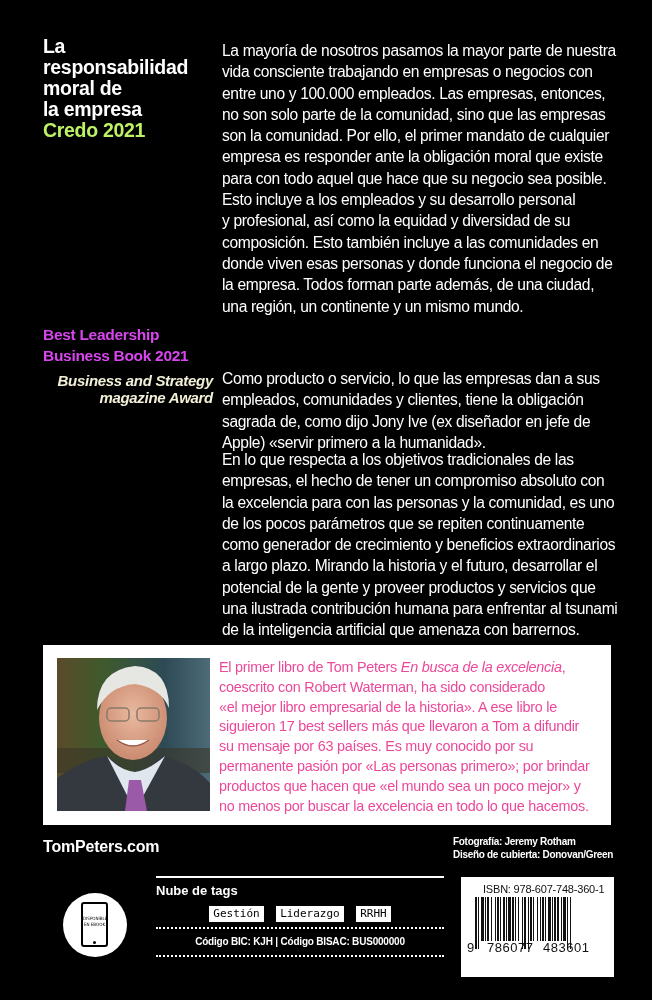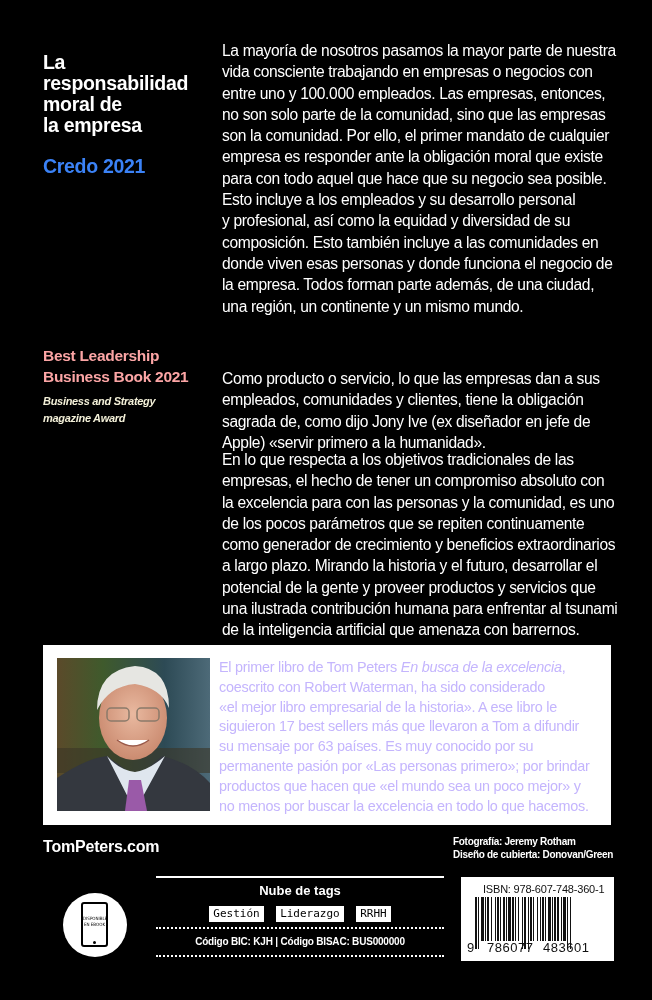"La" .title { top: 52px -> 36px }
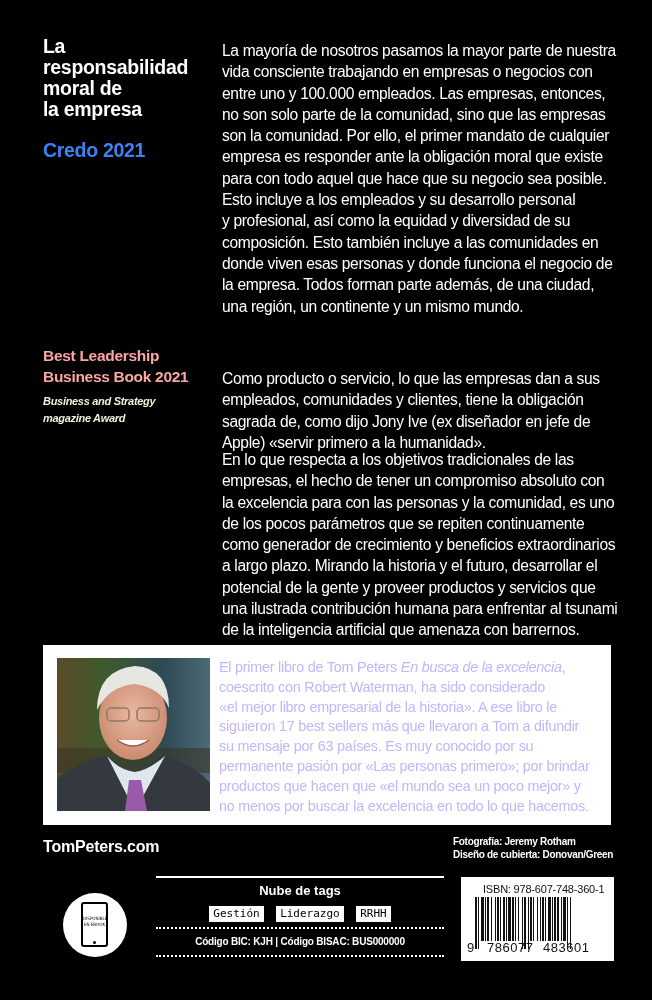"Credo 2021" .title .red { color: #3b82f6 -> #bef264; margin-top: 20px -> none }
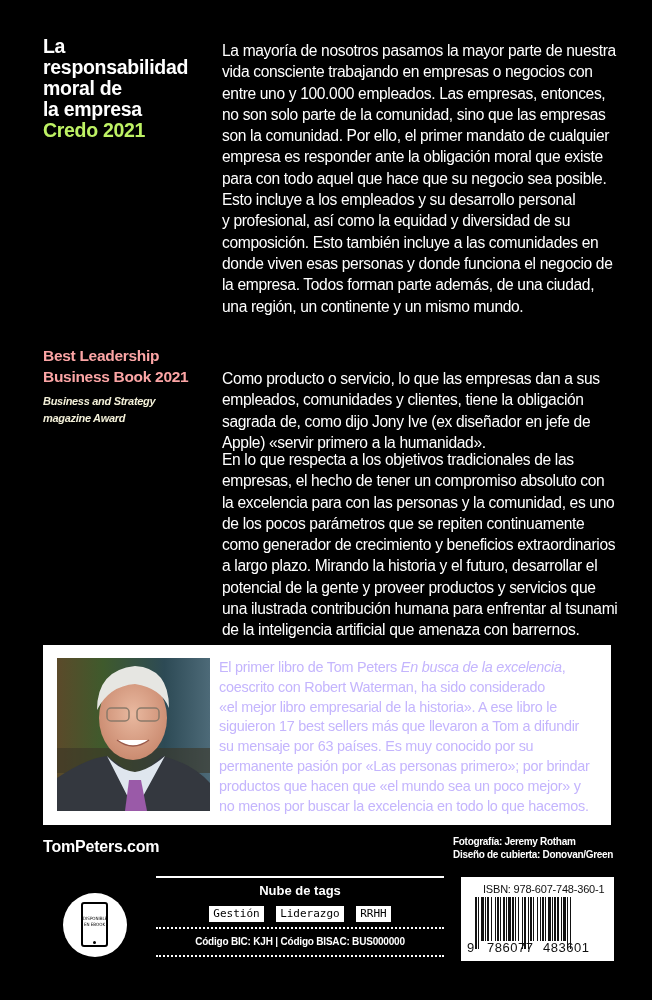"Best Leadership" .award-title { color: #fca5a5 -> #d946ef; margin-top: 21px -> none }
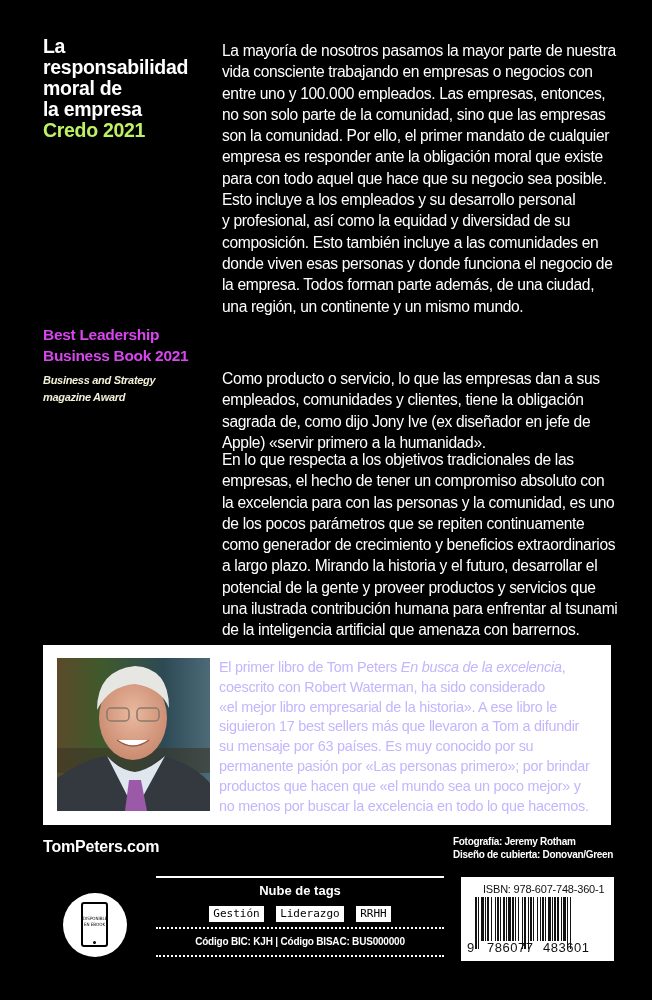"Business and Strategy" .award-sub { font-size: 11px -> 15px; text-align: none -> right }
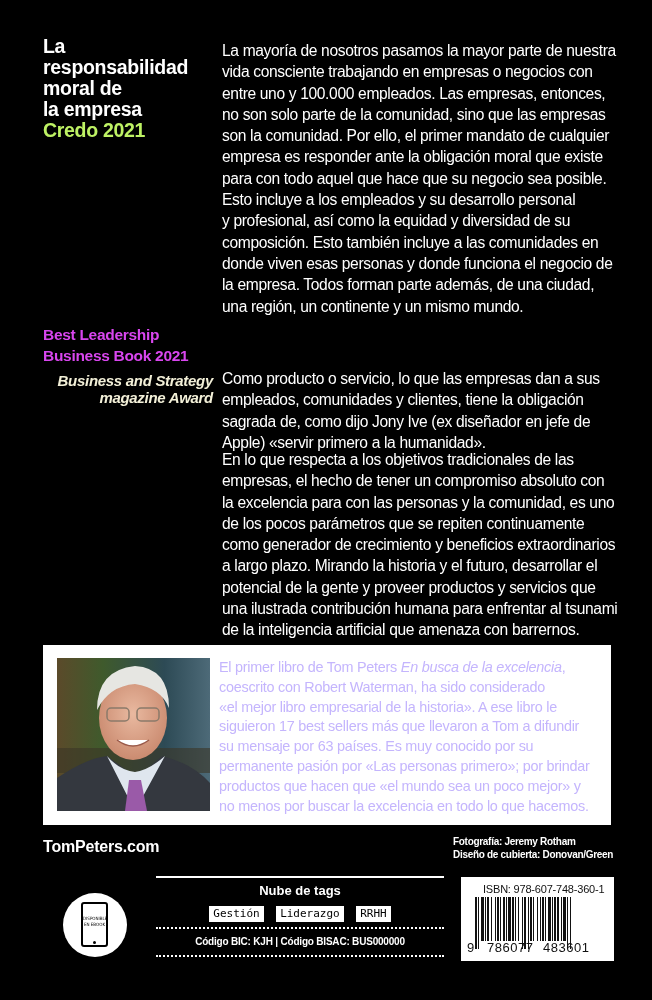"El primer libro de Tom" .bio-text { color: #c4b5fd -> #ec4899 }
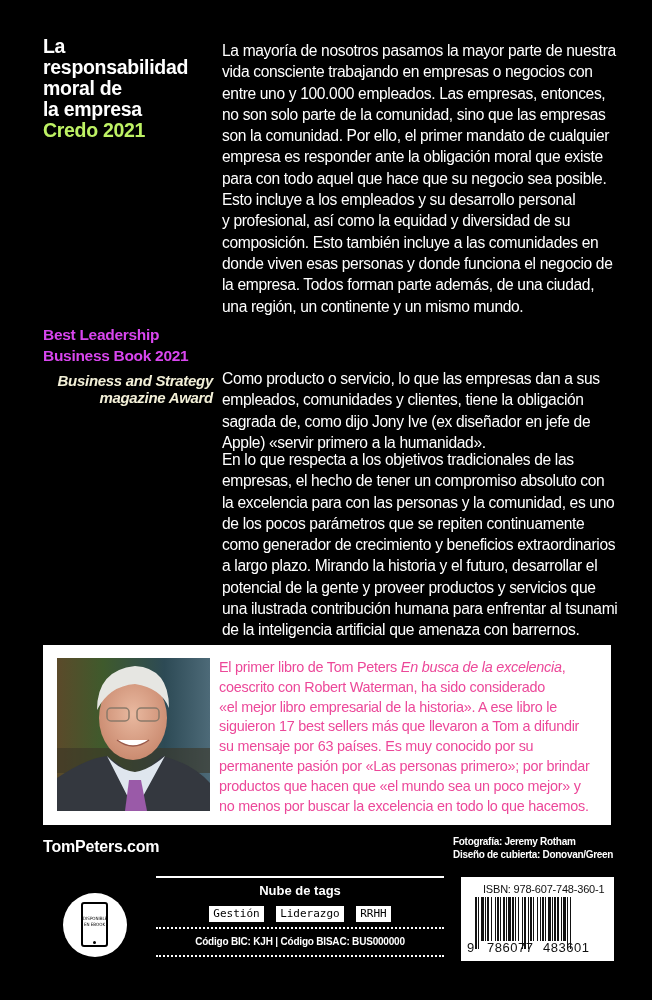"Nube de tags" .tags-title { text-align: center -> left }
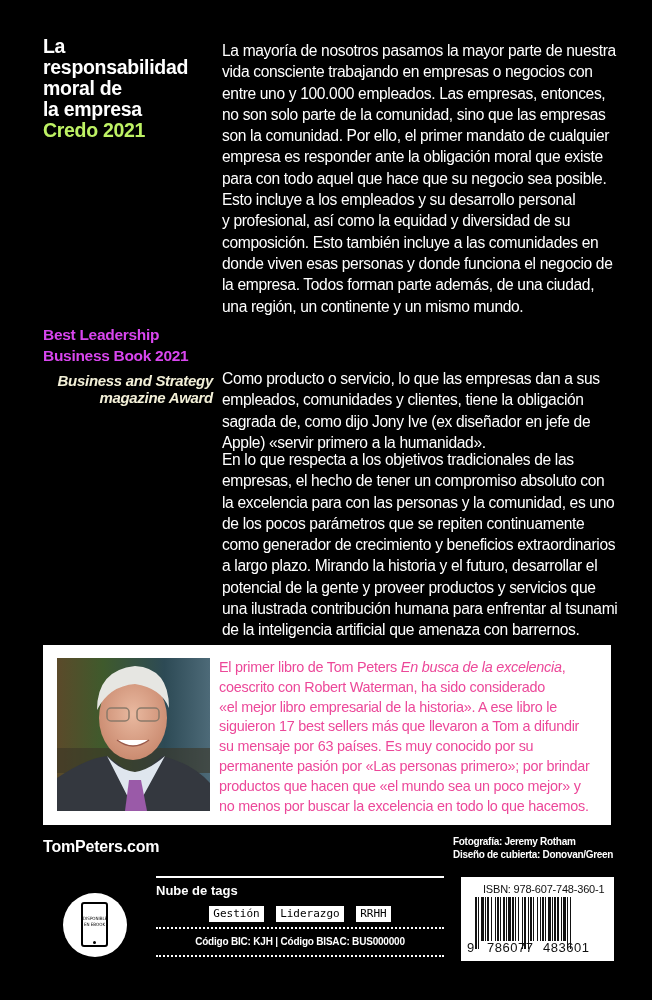"ISBN: 978-607-748-360-1" .barcode-box { height: 84px -> 100px }
